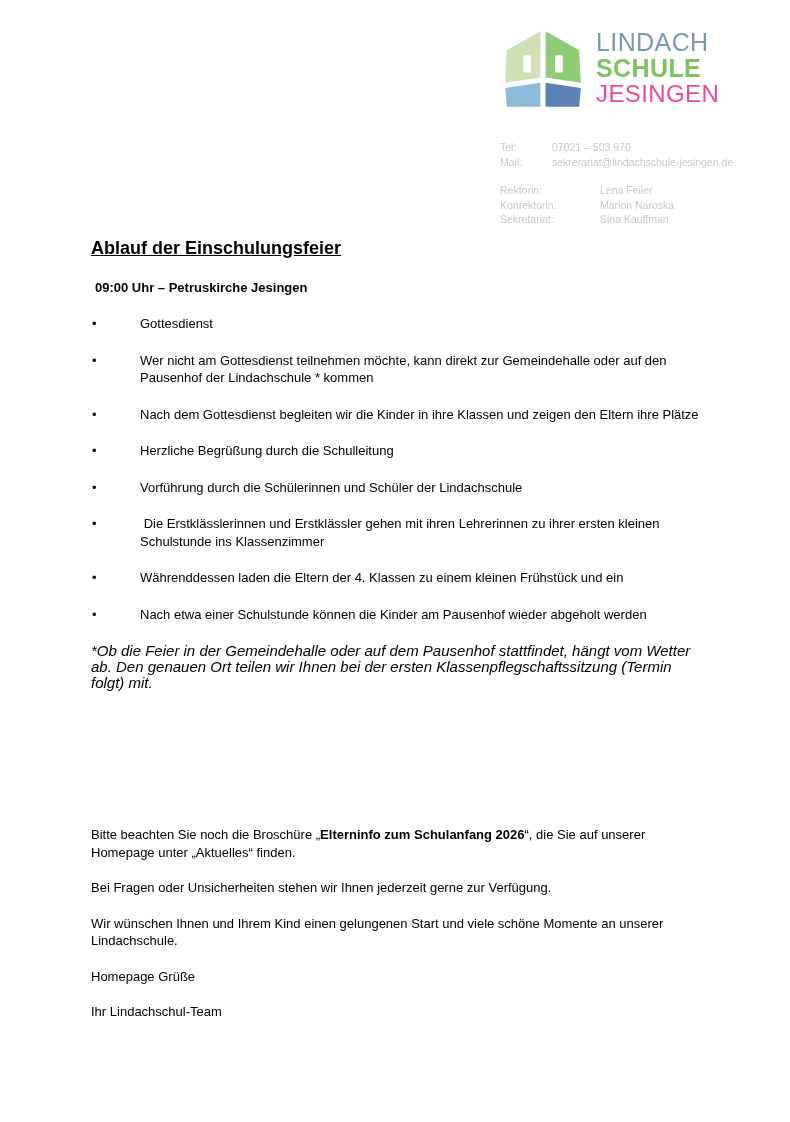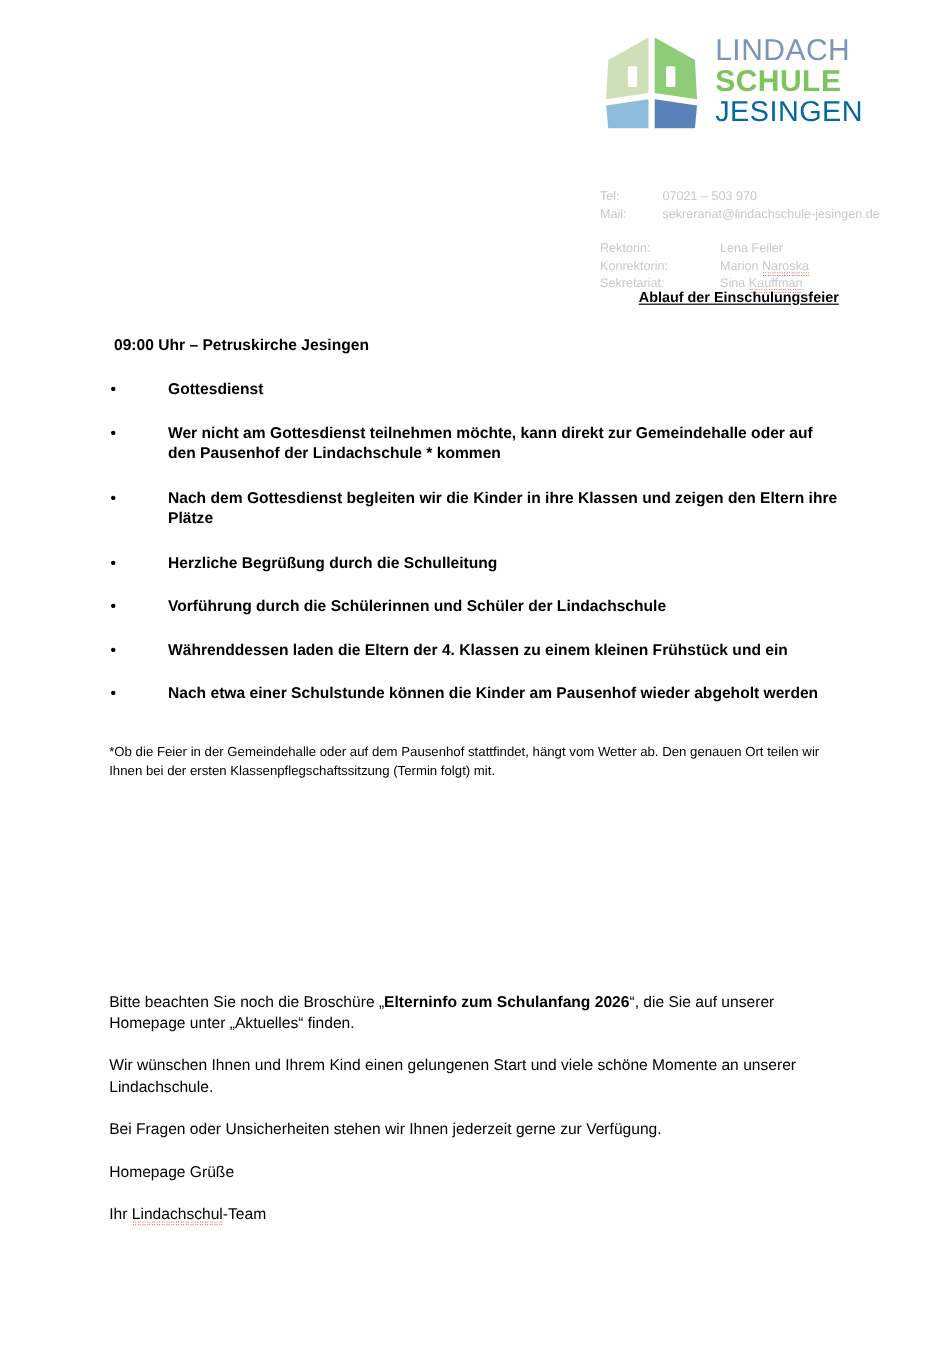"JESINGEN" .logo-words .w3 { color: #0369a1 -> #ec4899 }
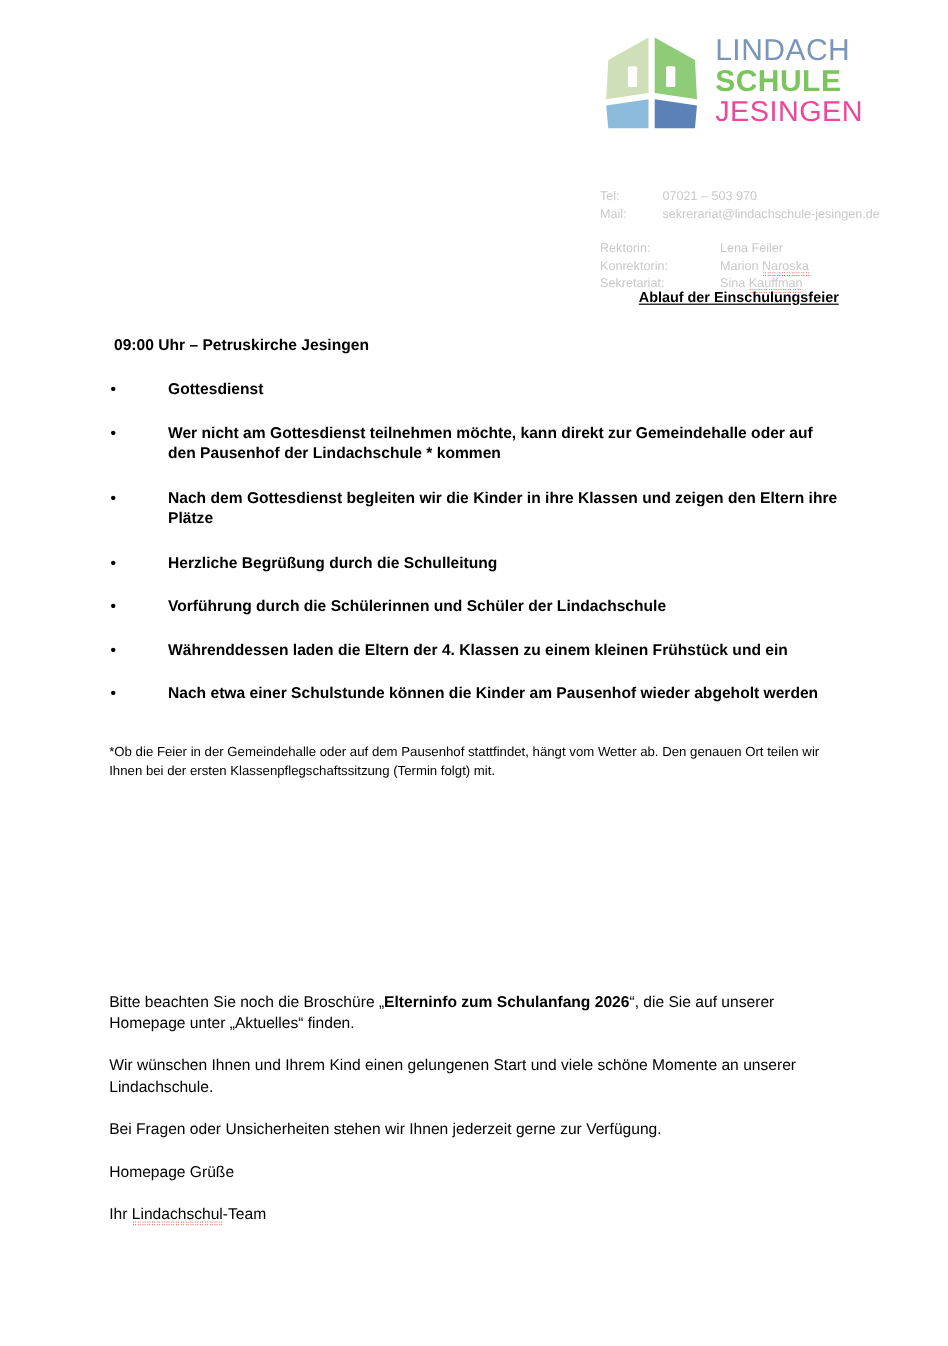"Tel:" .contact { margin-top: 45px -> 28px }
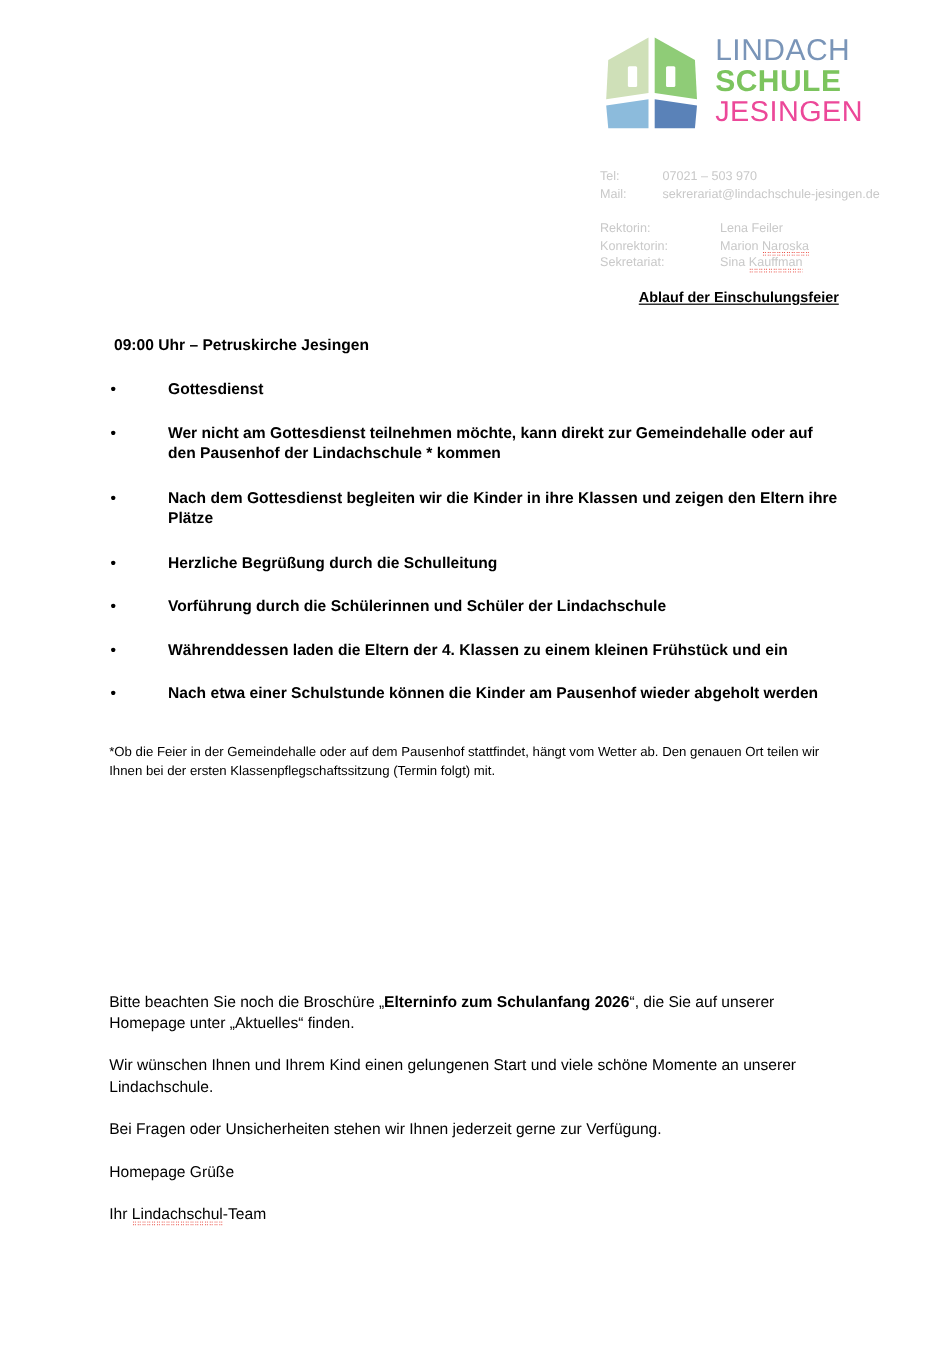"Ablauf der Einschulungsfeier" .h-main { font-size: 12px -> 18px; text-align: right -> none }
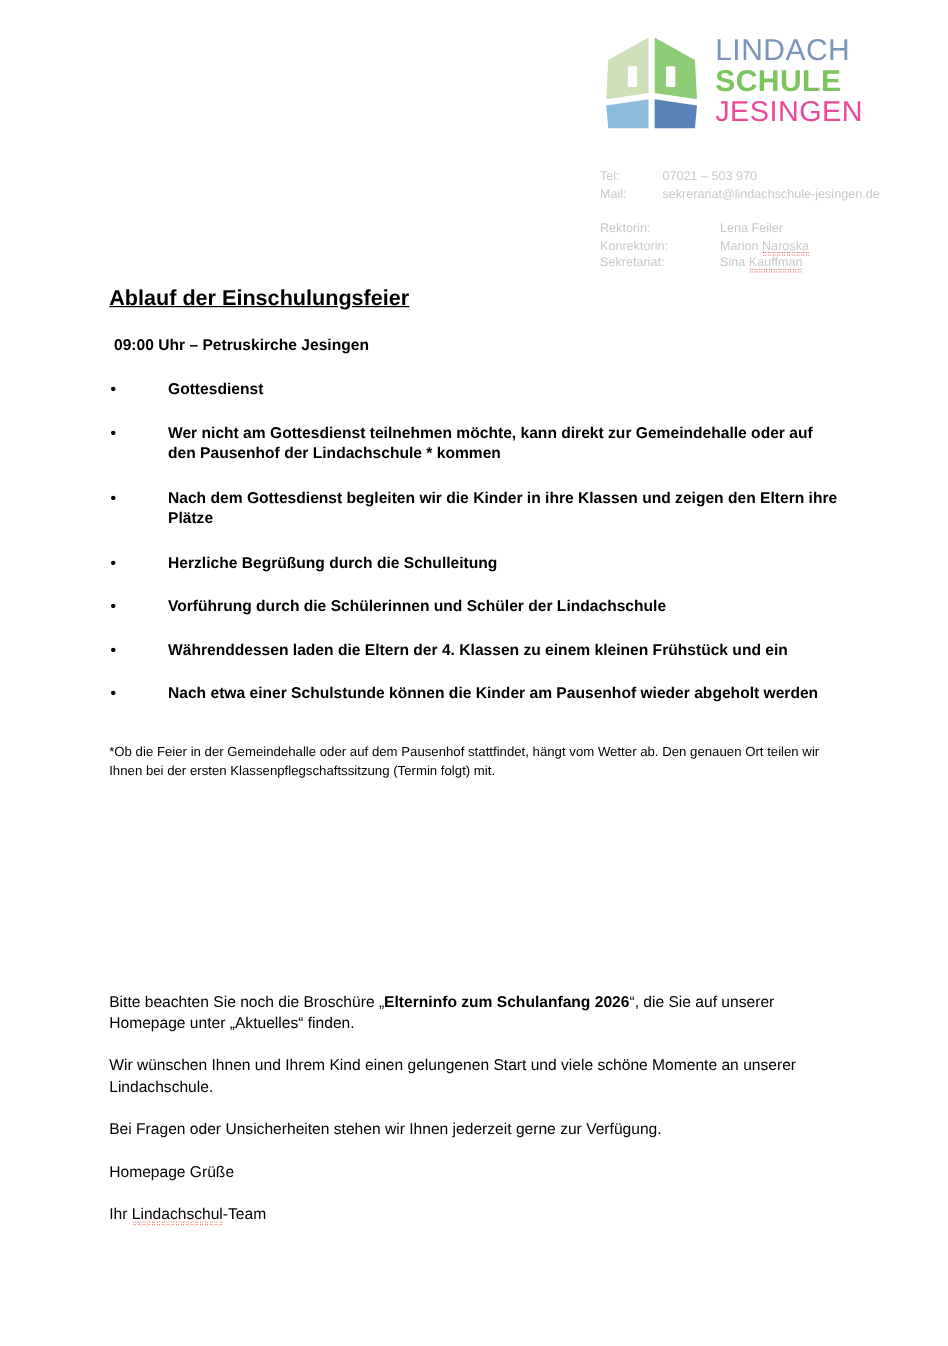"Gottesdienst" ul.blist li { font-weight: bold -> none }
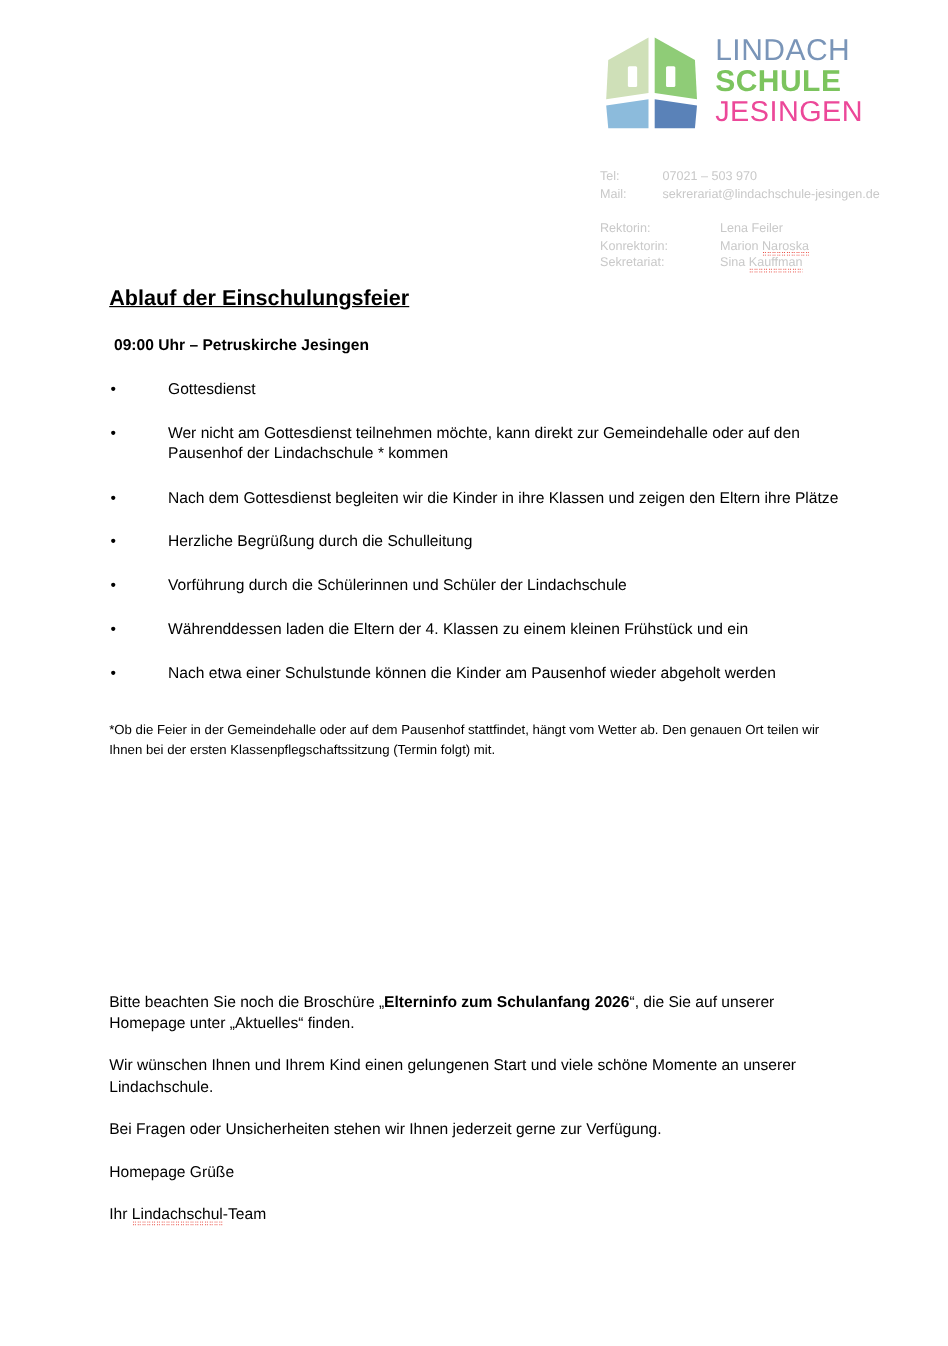"Die Erstklässlerinnen und Erstklässler" li { html: none -> <li> Die Erstklässlerinnen und Erstklässler gehen mit ihren Lehrerinnen zu ihrer ersten kleinen Schulstunde ins Klassenzimmer</li> }
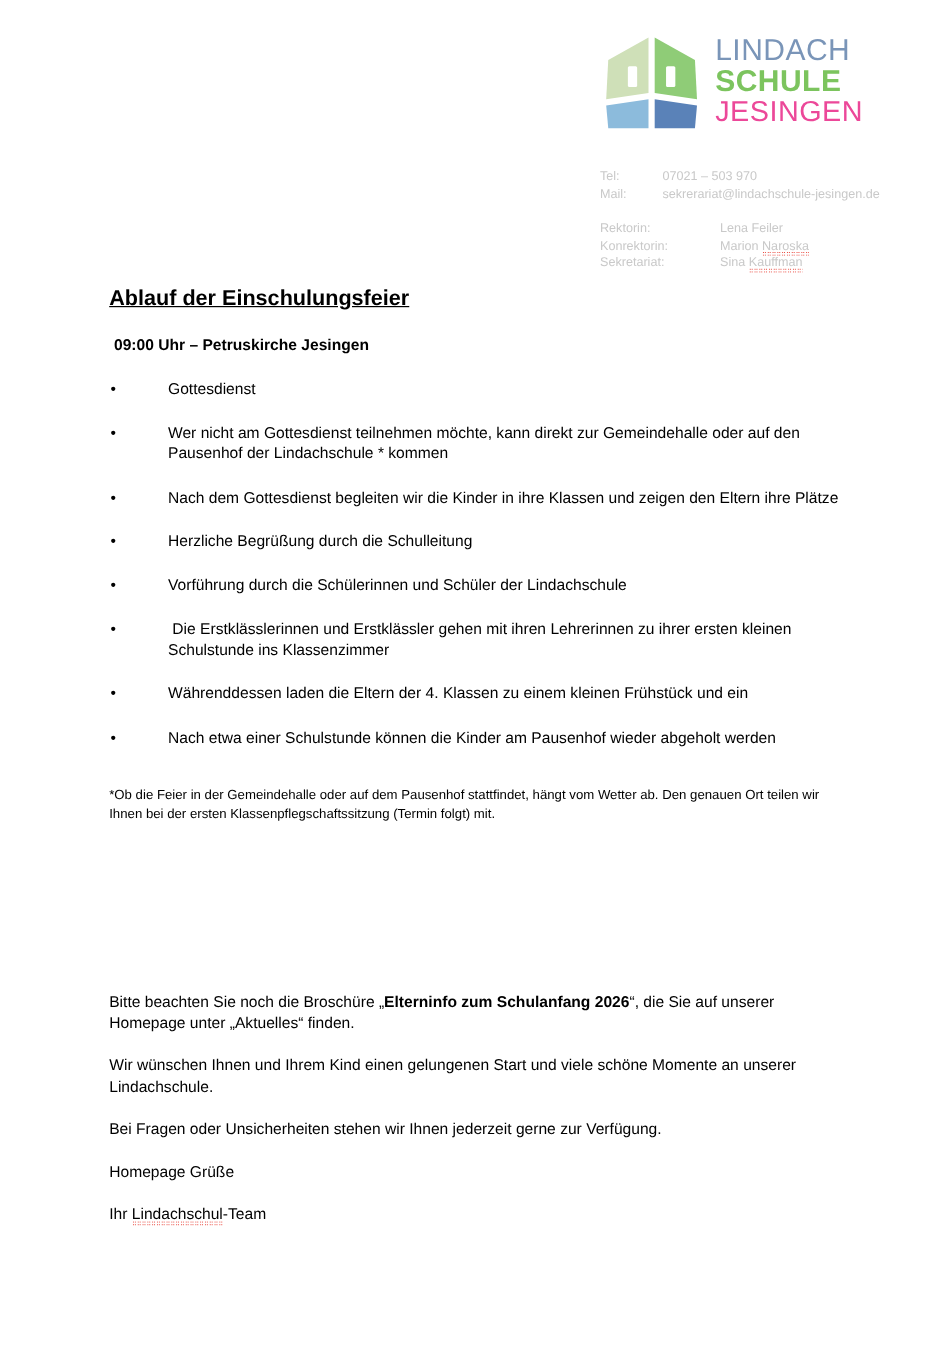"*Ob die Feier in der" .footnote { font-size: 11px -> 15px; font-style: none -> italic; margin-top: 32px -> 20px }
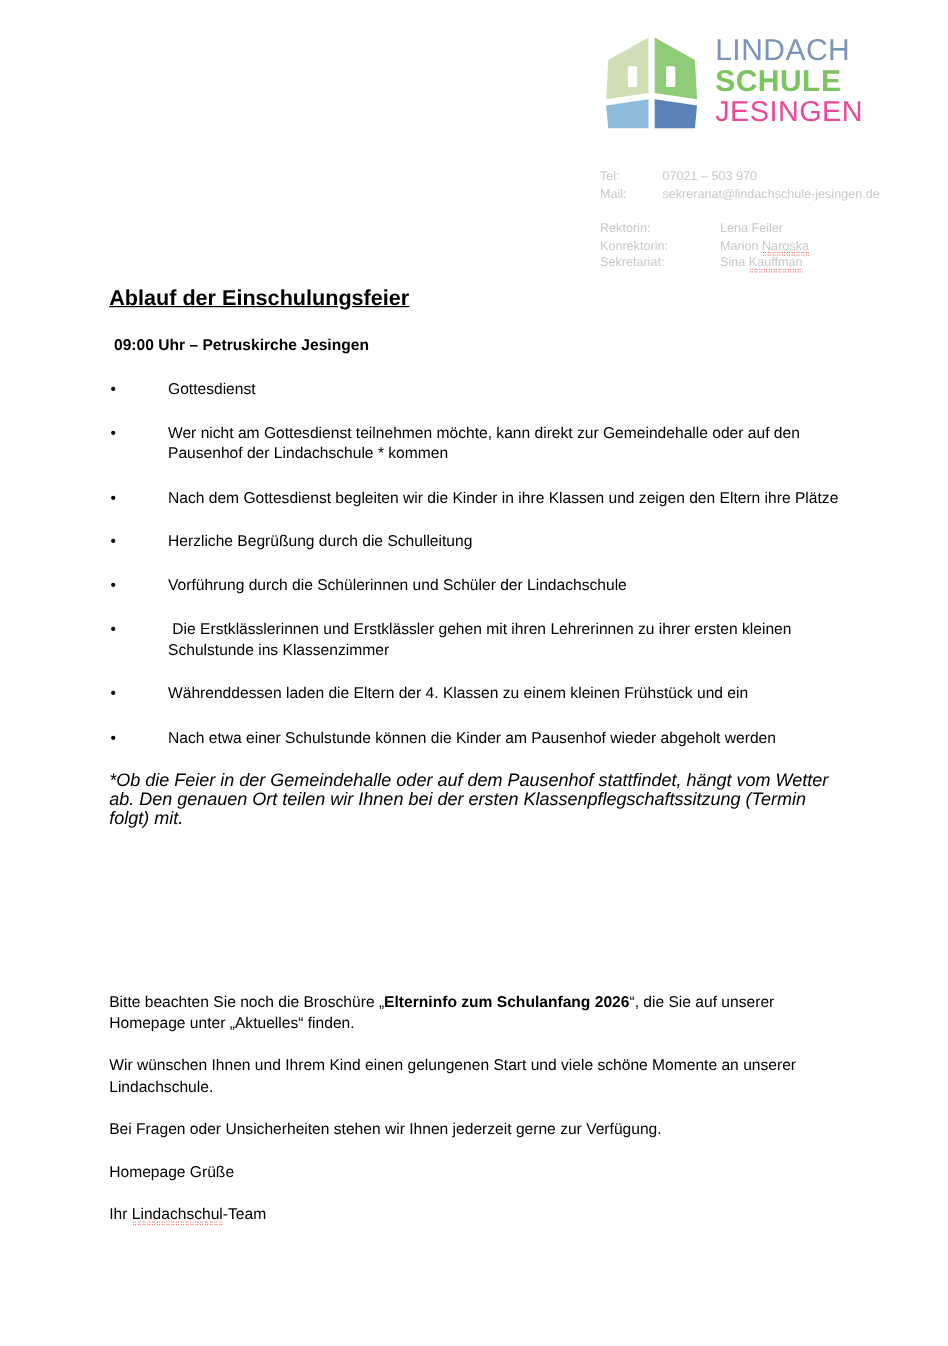"Wir wünschen Ihnen und Ihrem" p.para { order: before "Bei Fragen oder Unsicherheiten stehen" -> after "Bei Fragen oder Unsicherheiten stehen" }
